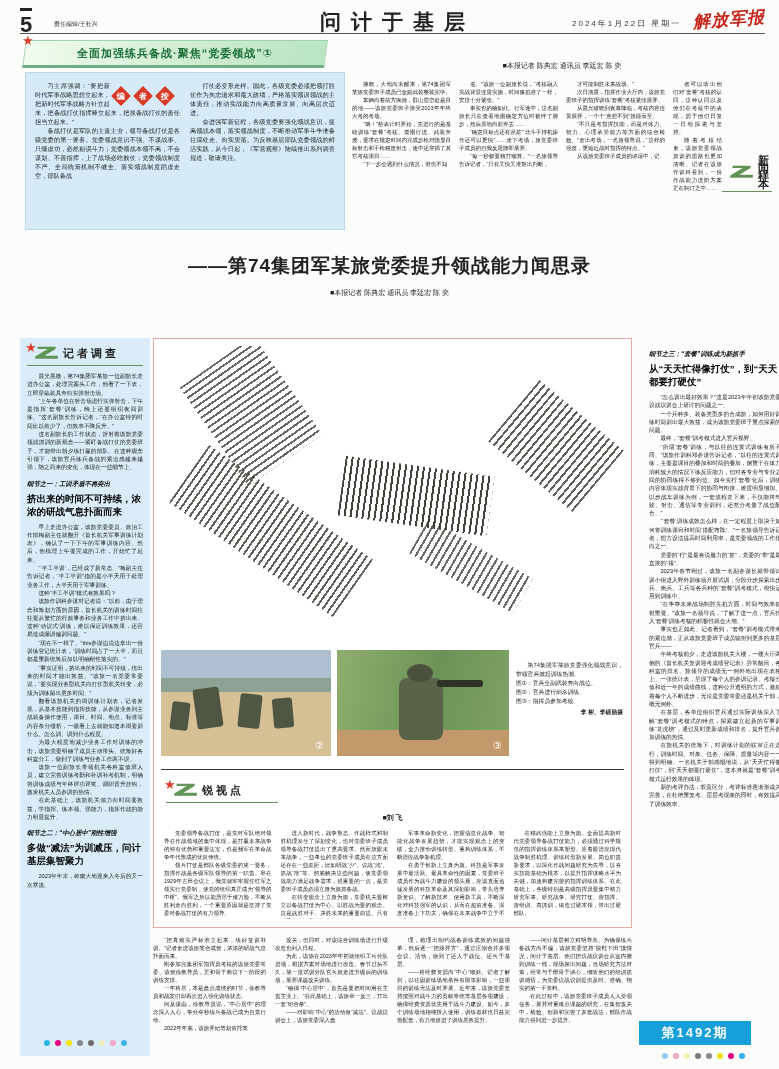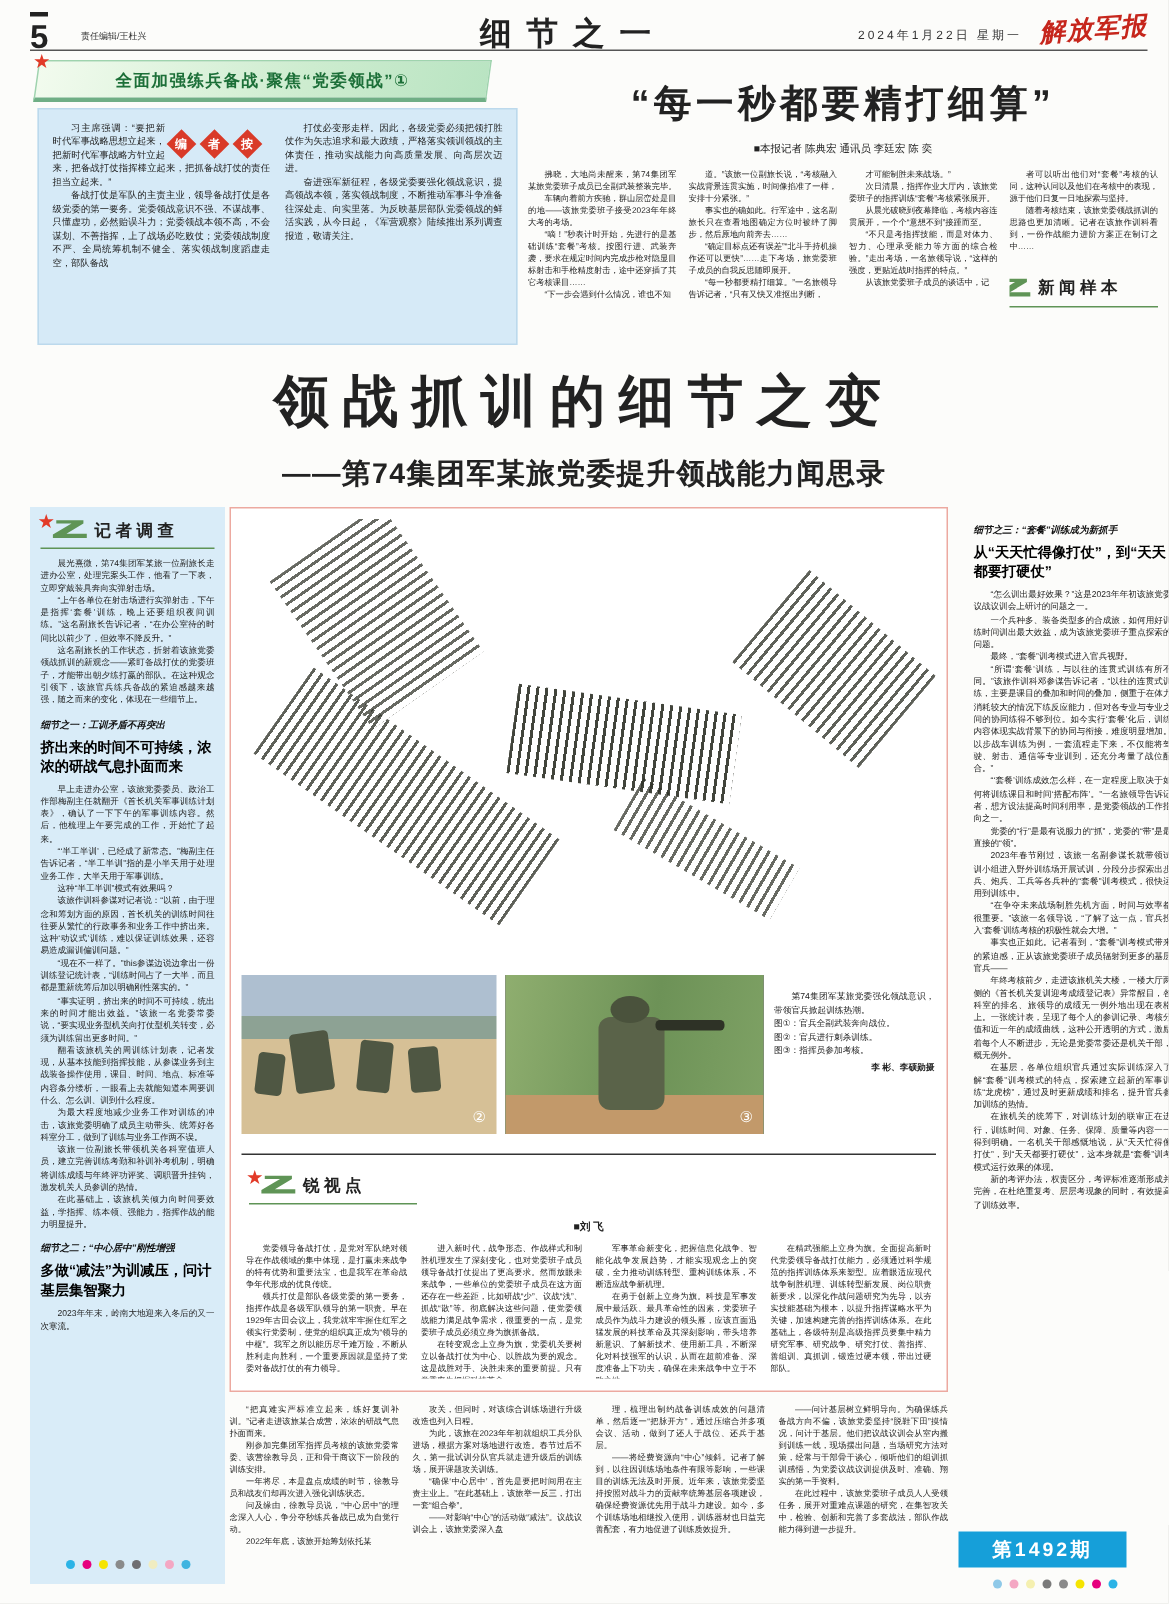"细节之一" div.section-title { text: 细节之一 -> 问计于基层 }
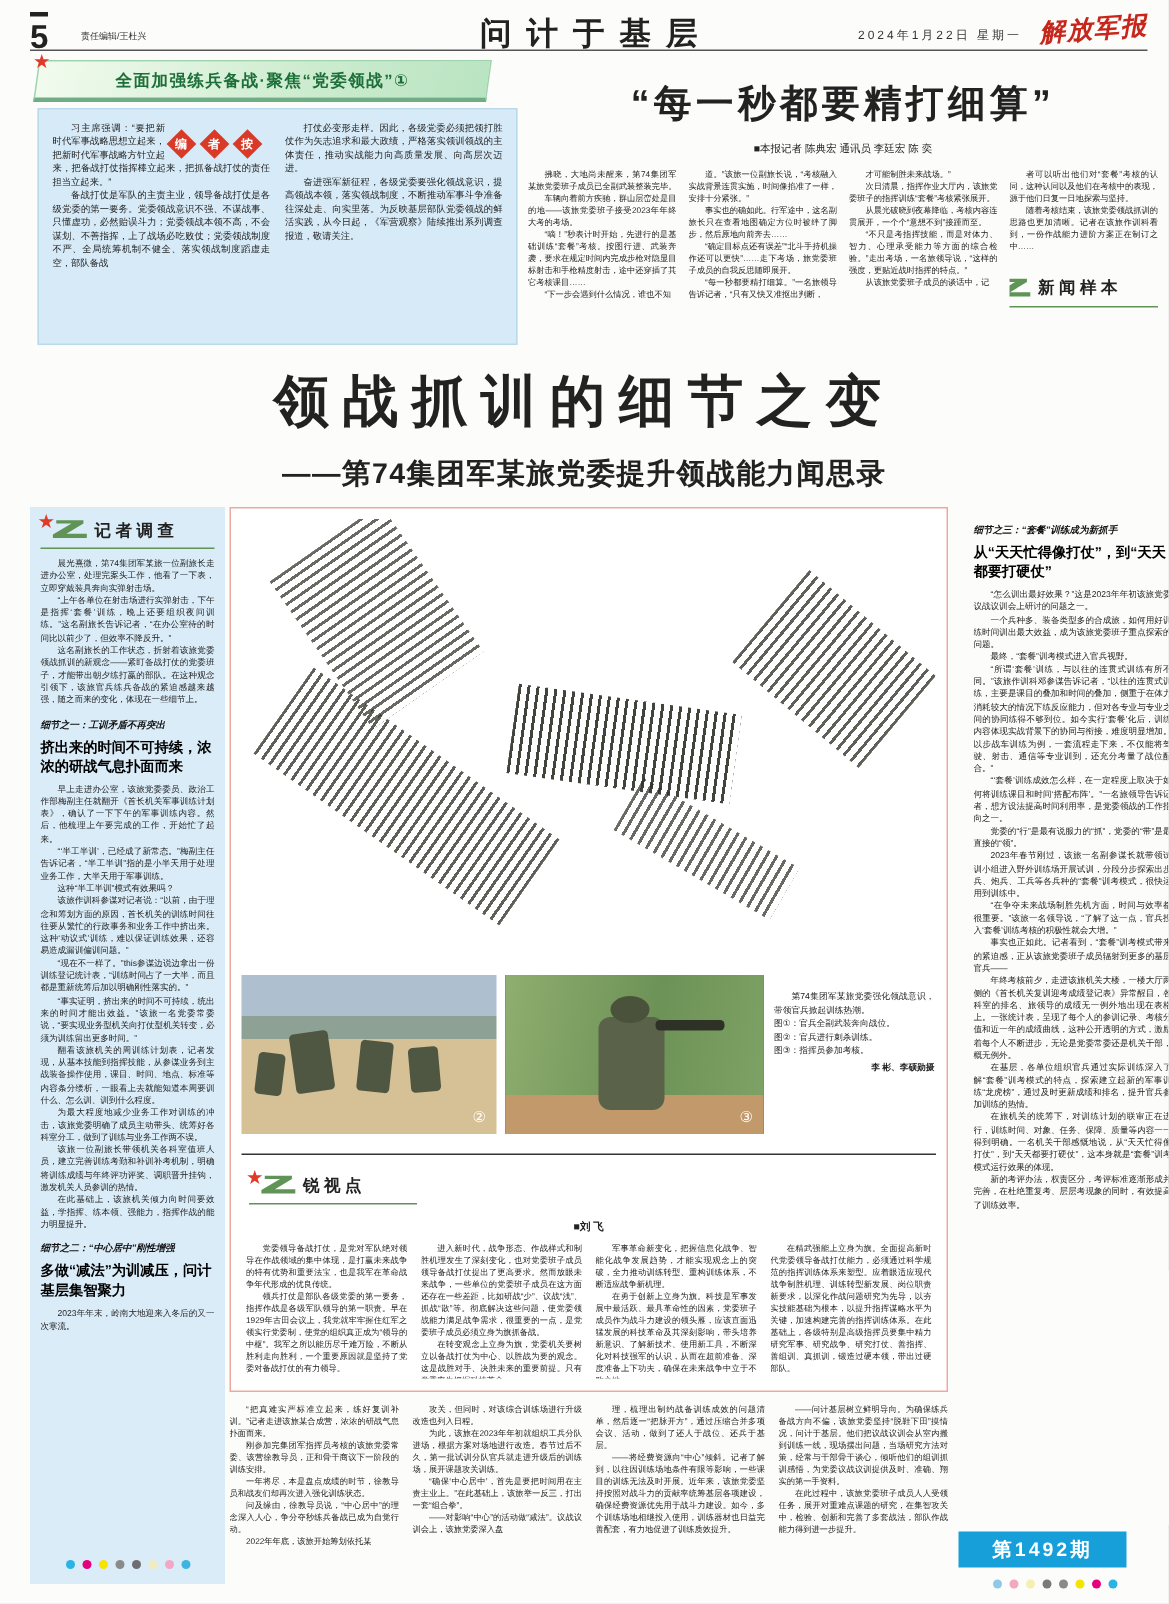"“每一秒都要精打细算”" h2.top-title { html: <h2>“每一秒都要精打细算”</h2> -> none }
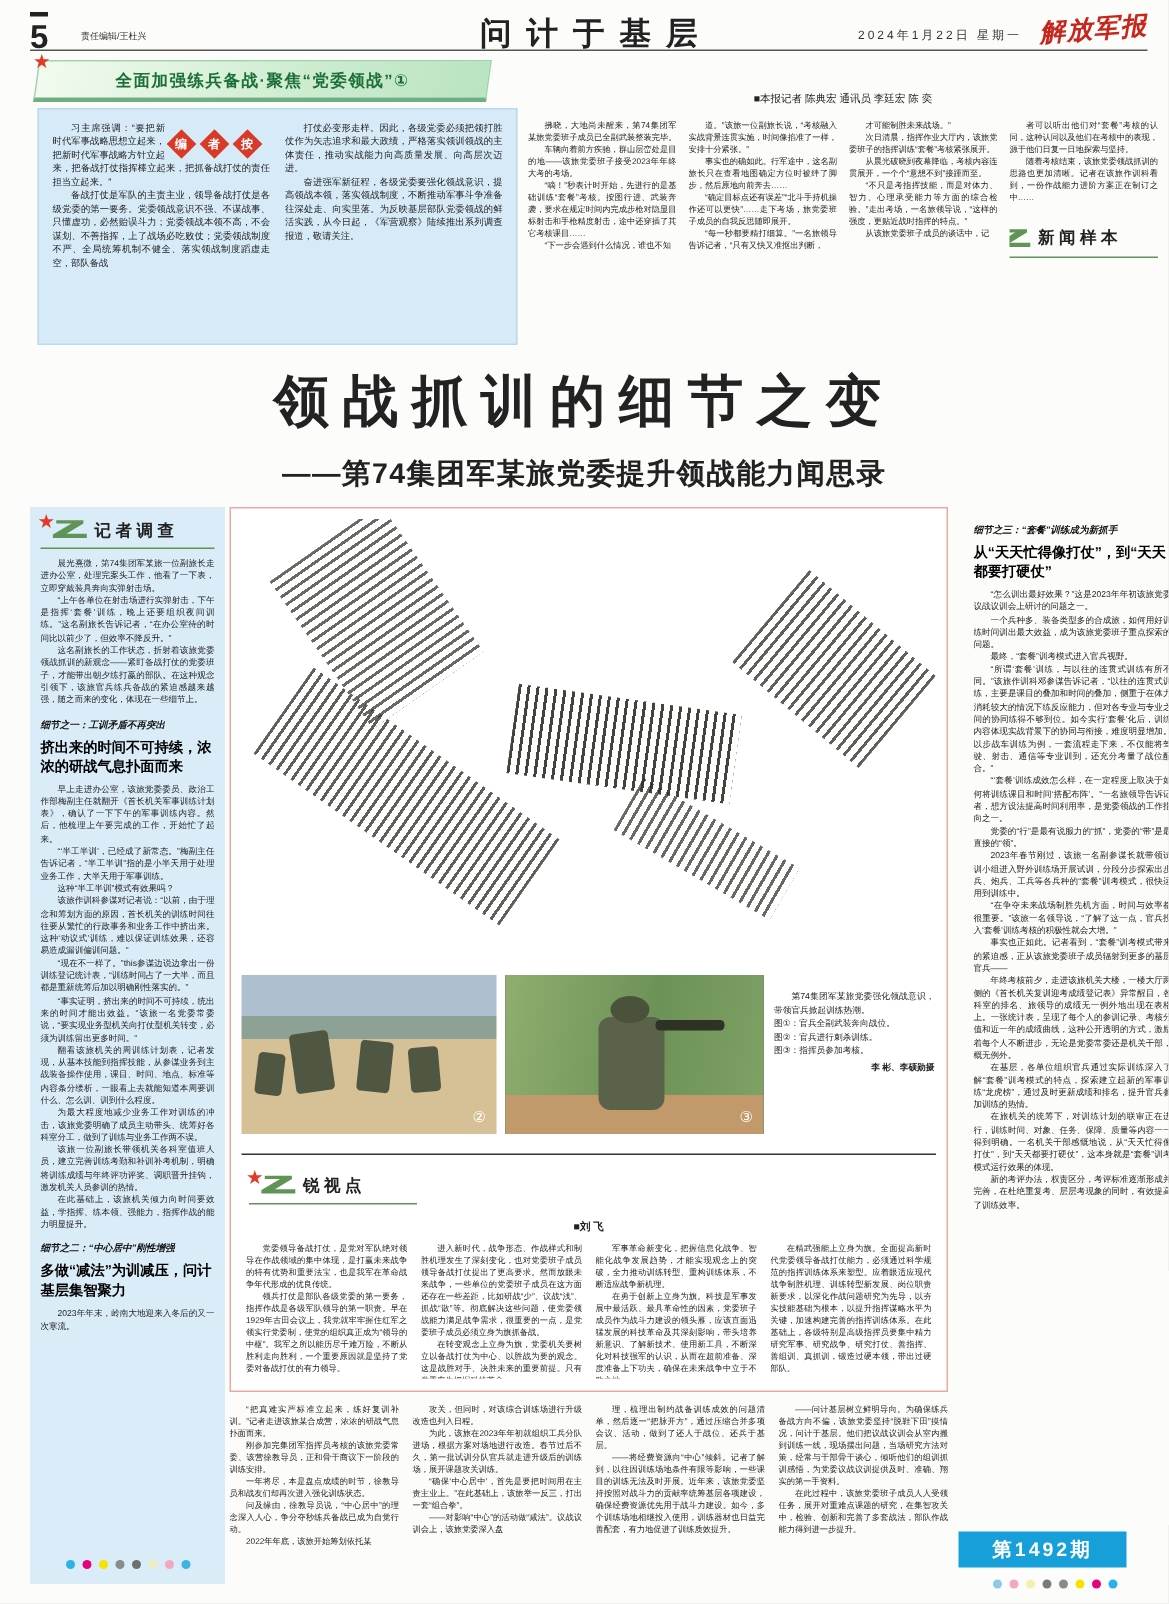"新闻样本" .col-with-badge { flex-direction: column -> row }
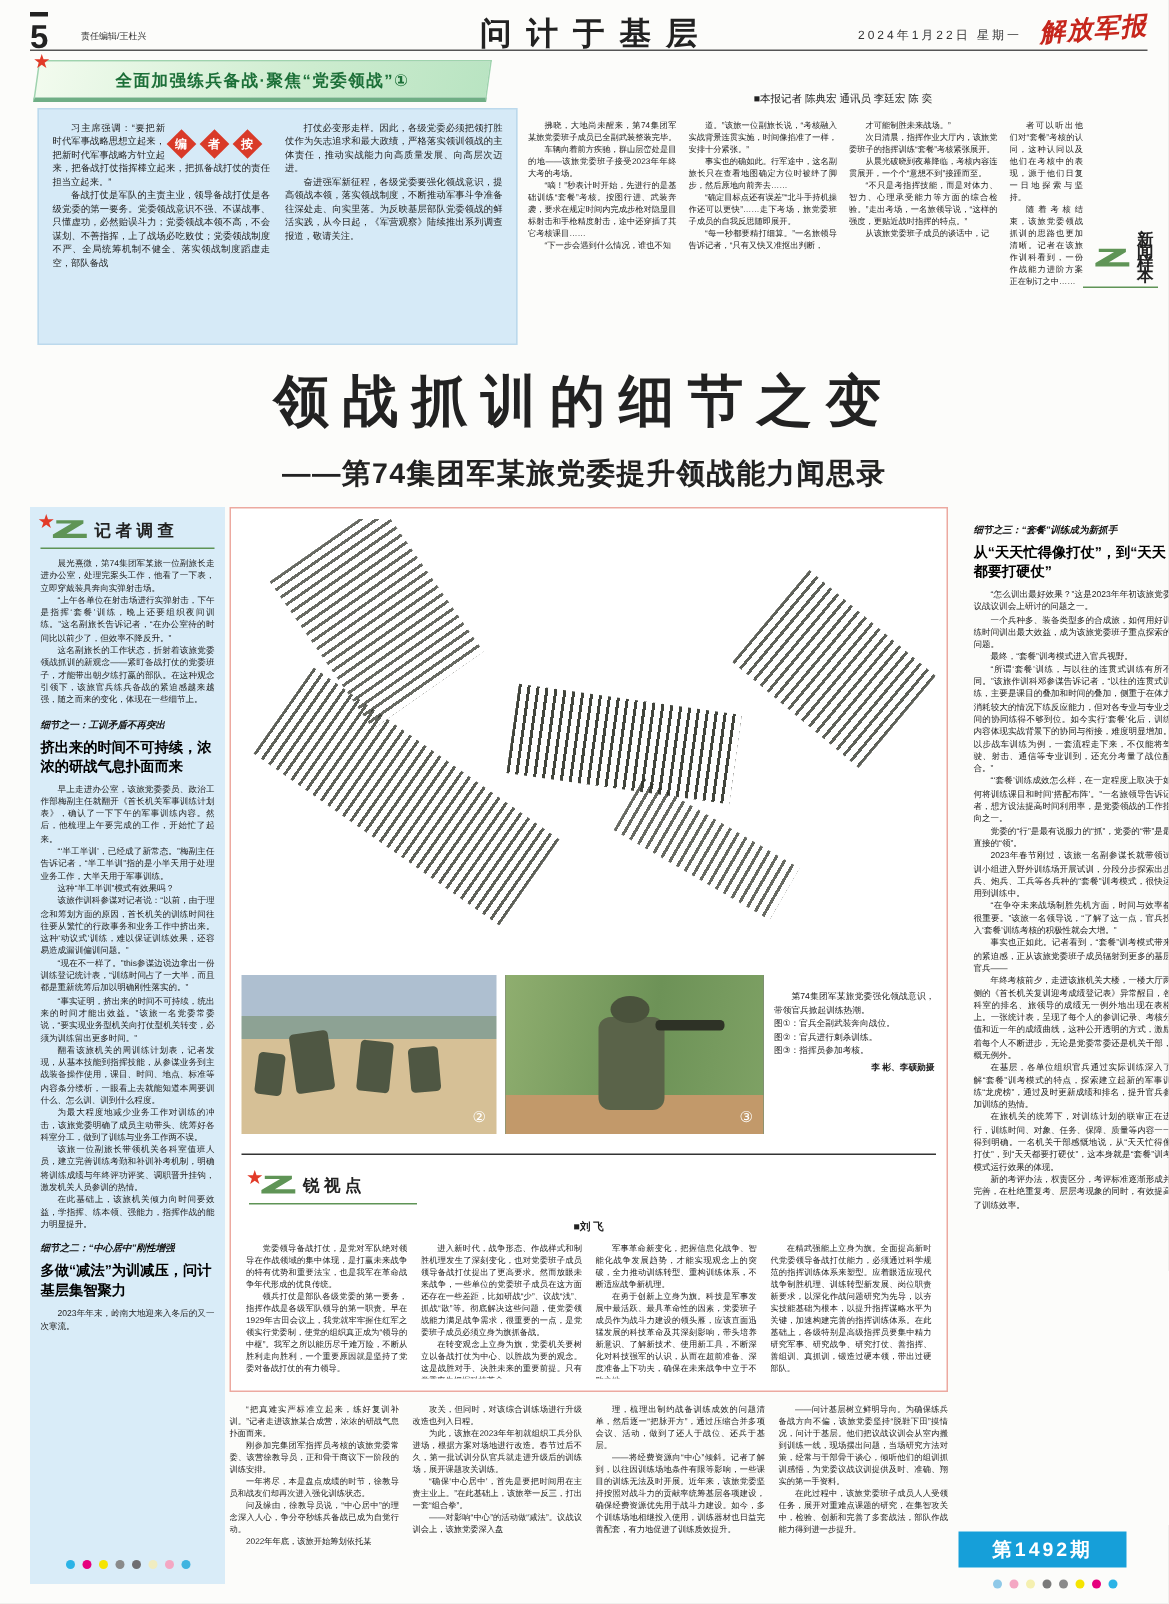"领战抓训的细节之变" h1 { html: <h1>领战抓训的细节之变</h1> -> none }
